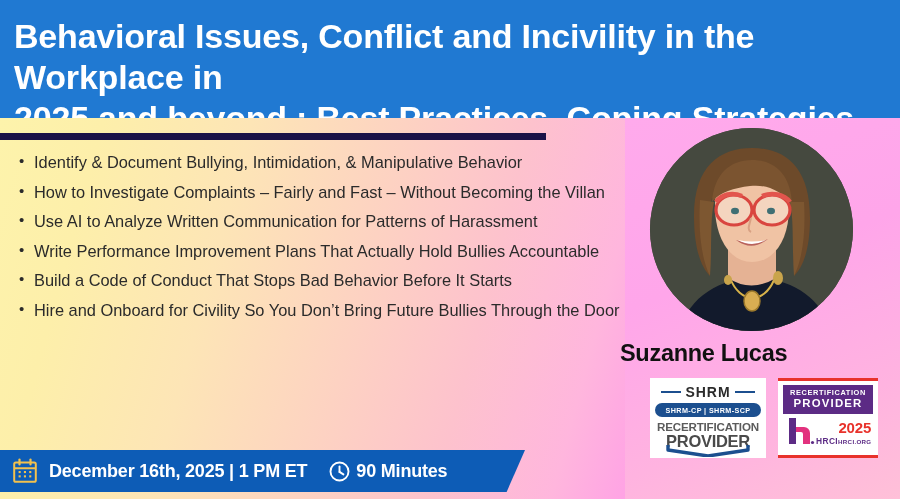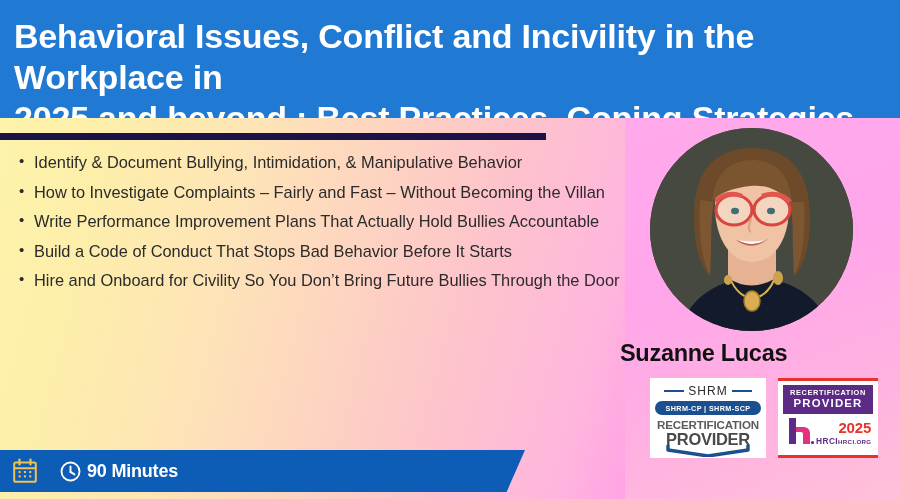"Use AI to Analyze Written" li { html: none -> <li>Use AI to Analyze Written Communication for Patterns of Harassment</li> }
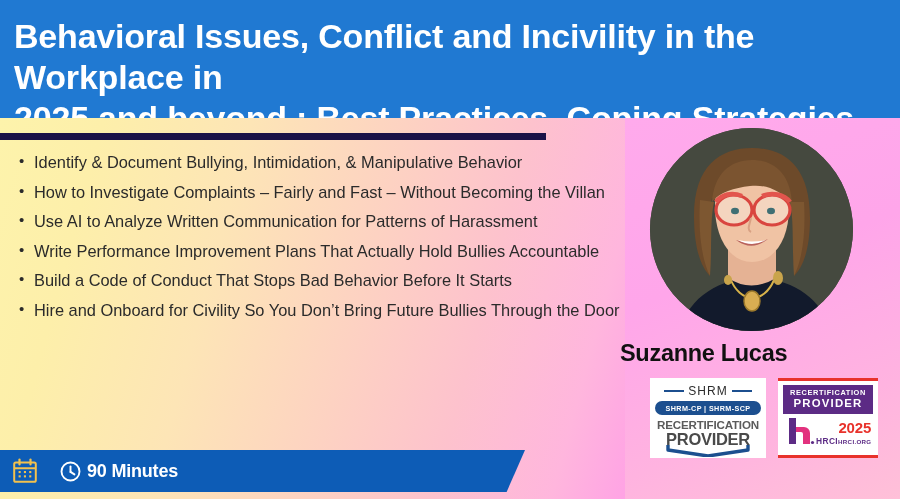"SHRM" .shrm-word { font-size: 12px -> 14px; font-weight: normal -> bold }
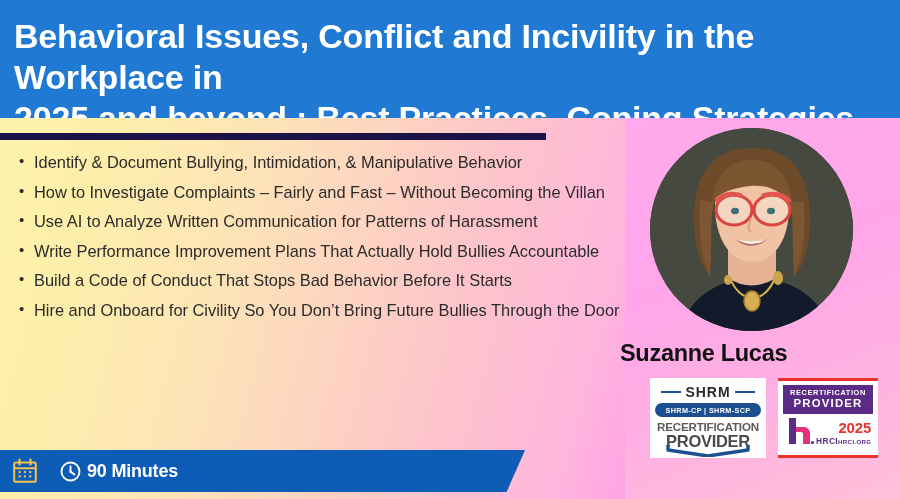"December 16th, 2025 | 1" span.banner-date { html: none -> <span>December 16th, 2025 | 1 PM ET</span> }
